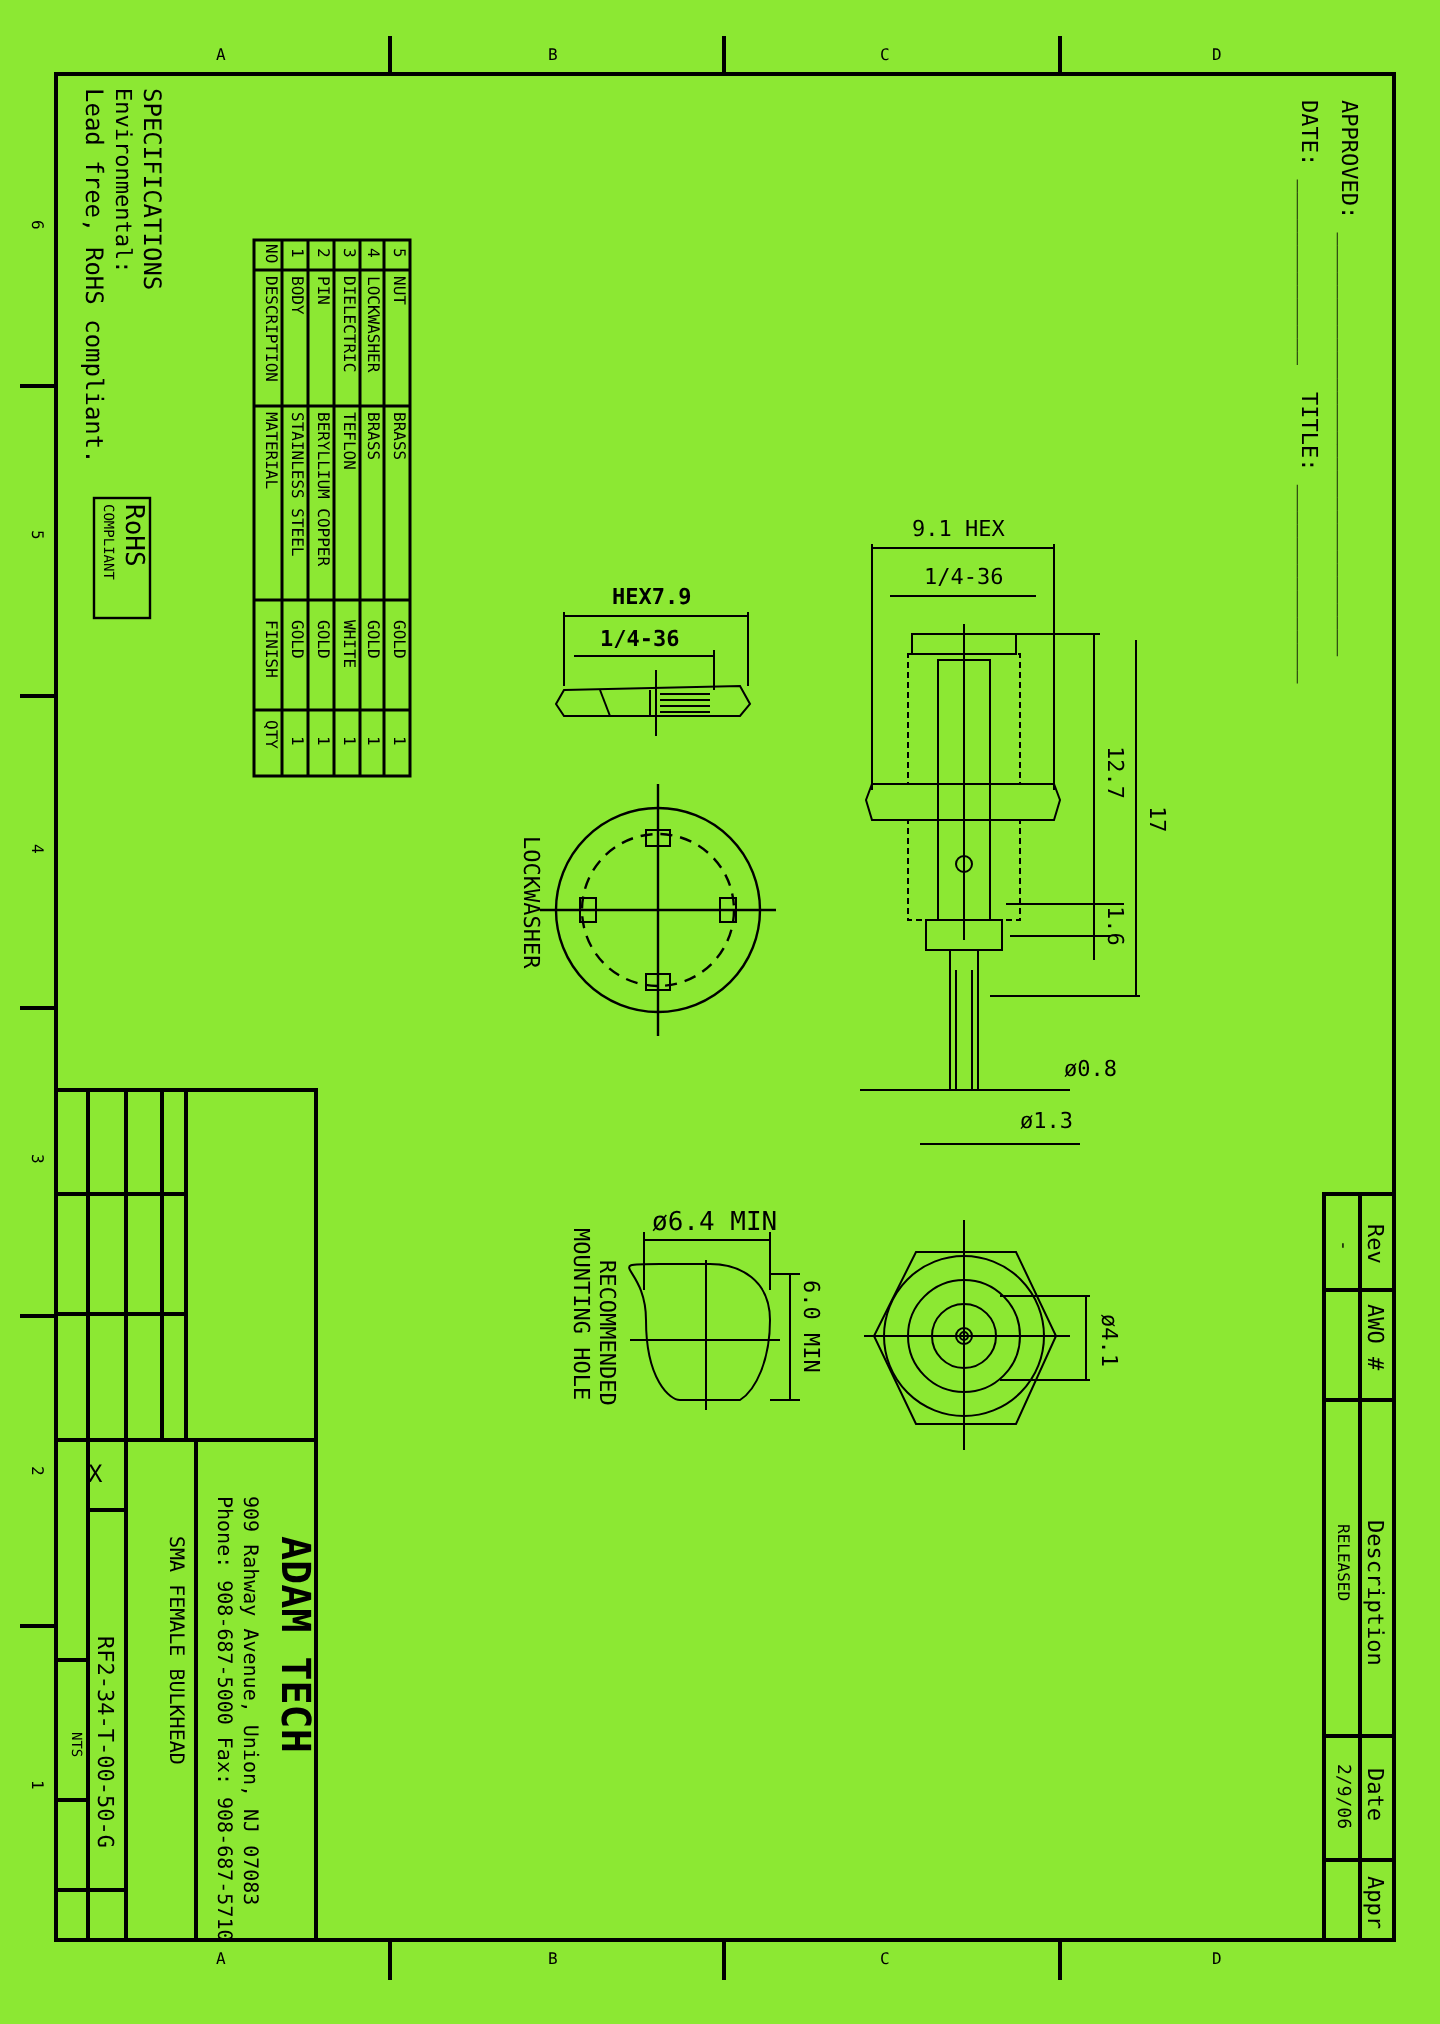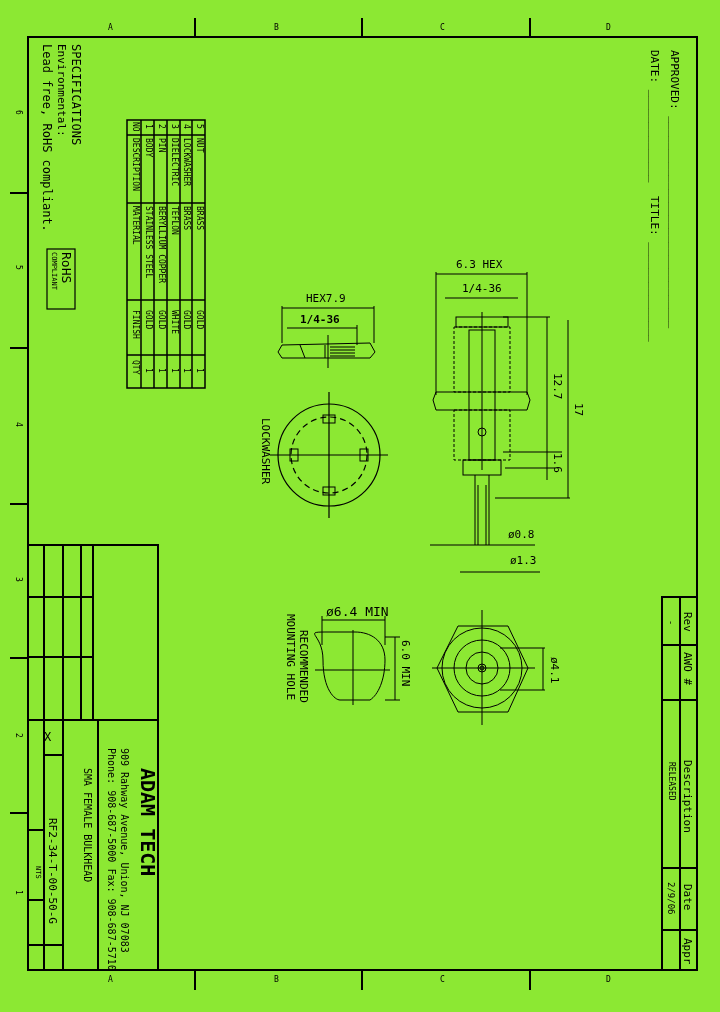"6.3 HEX" span.txt { text: 6.3 -> 9.1 }
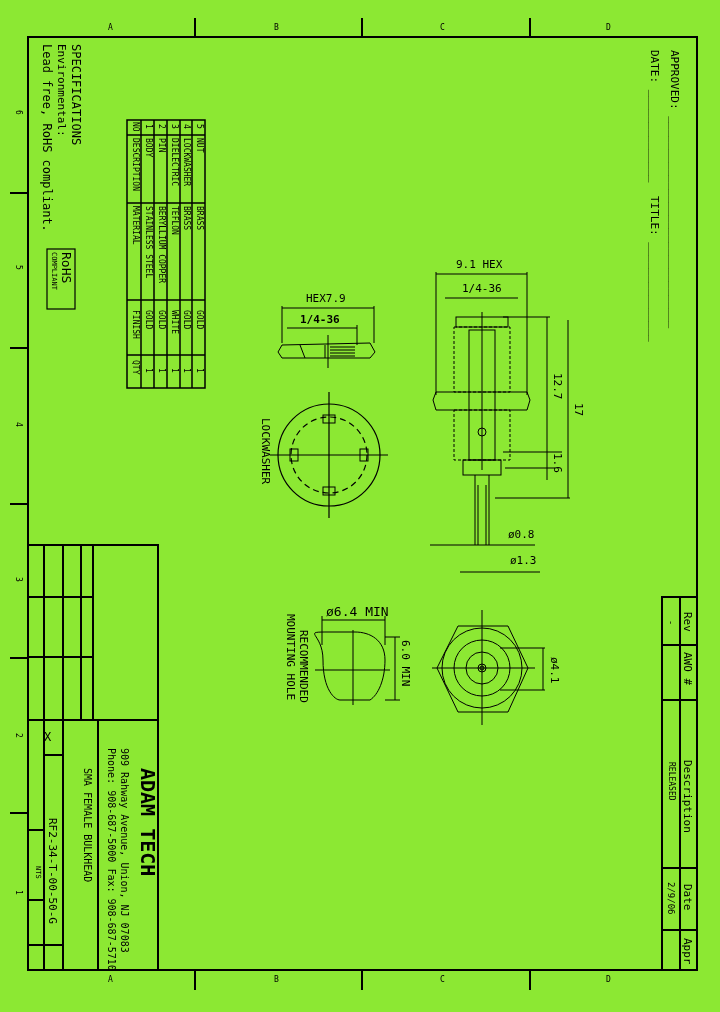"HEX7.9" span.txt { font-weight: normal -> bold }
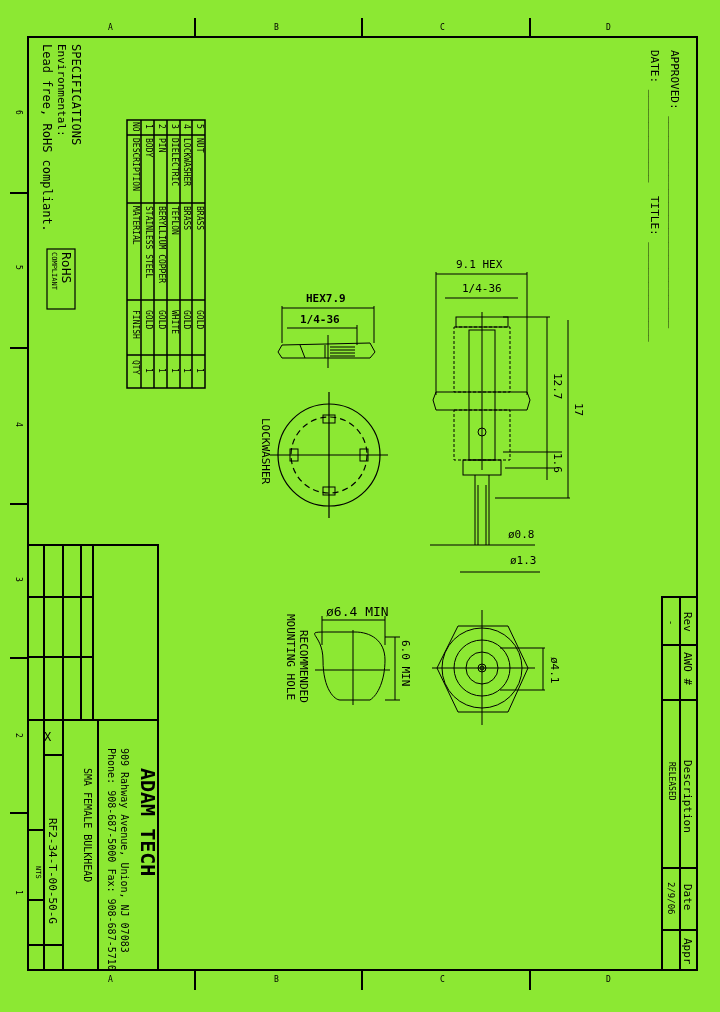"ø0.8" span.txt { left: 508px -> 532px }
